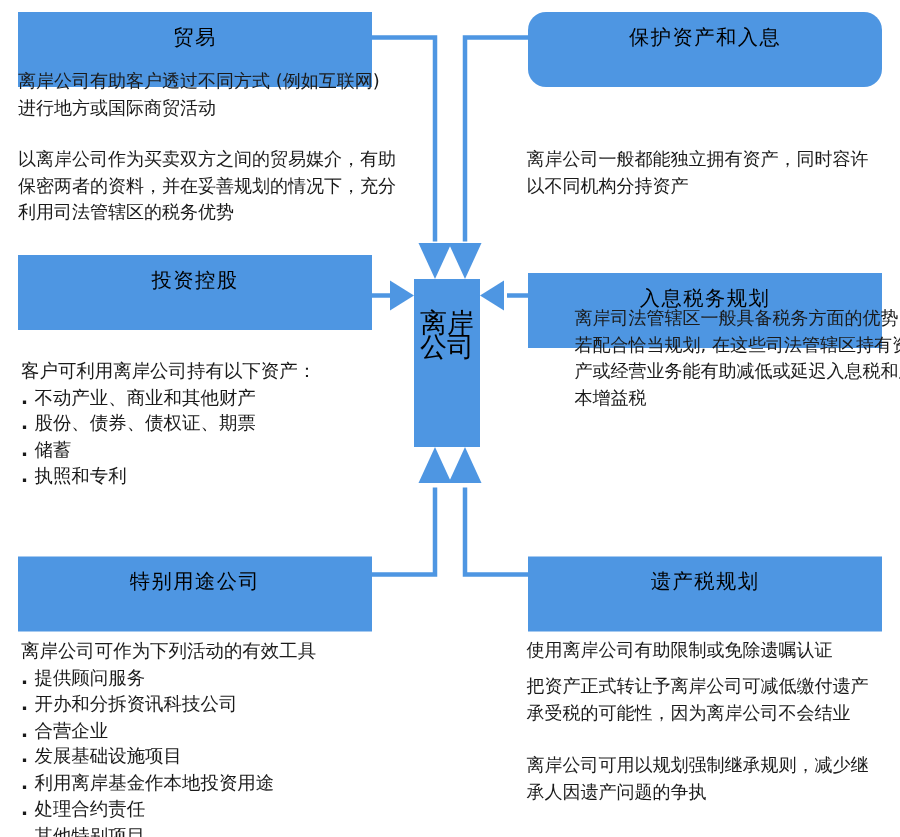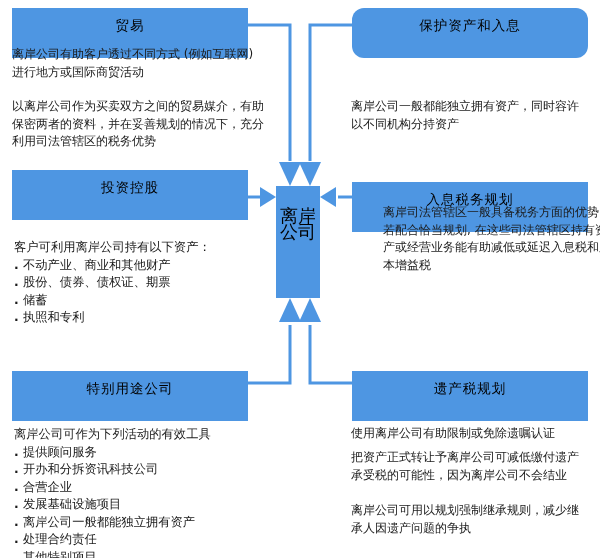"离岸公司一般都能独立拥有资产" span.bl { text: 离岸公司一般都能独立拥有资产 -> 利用离岸基金作本地投资用途 }
